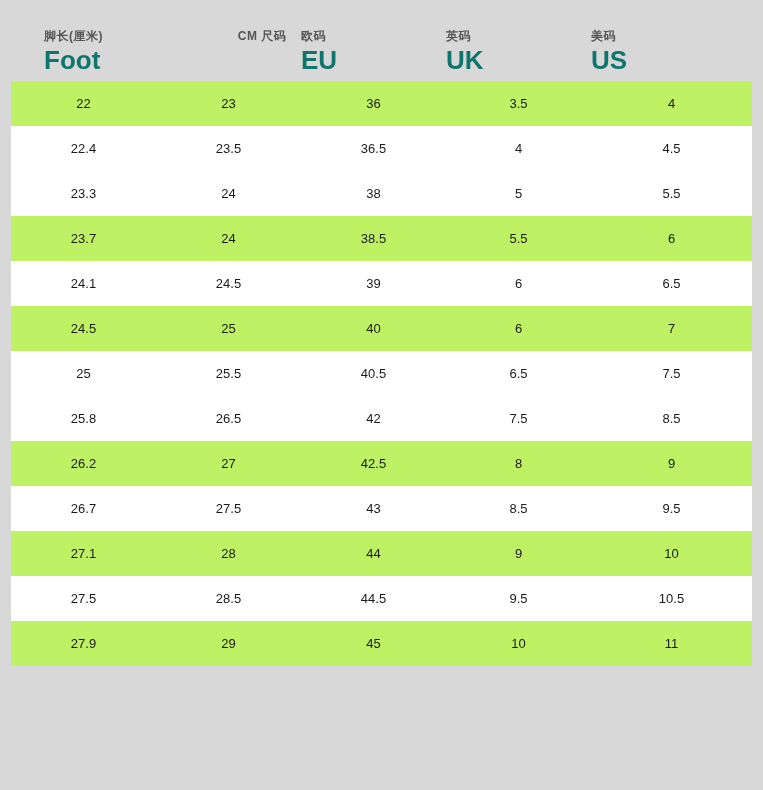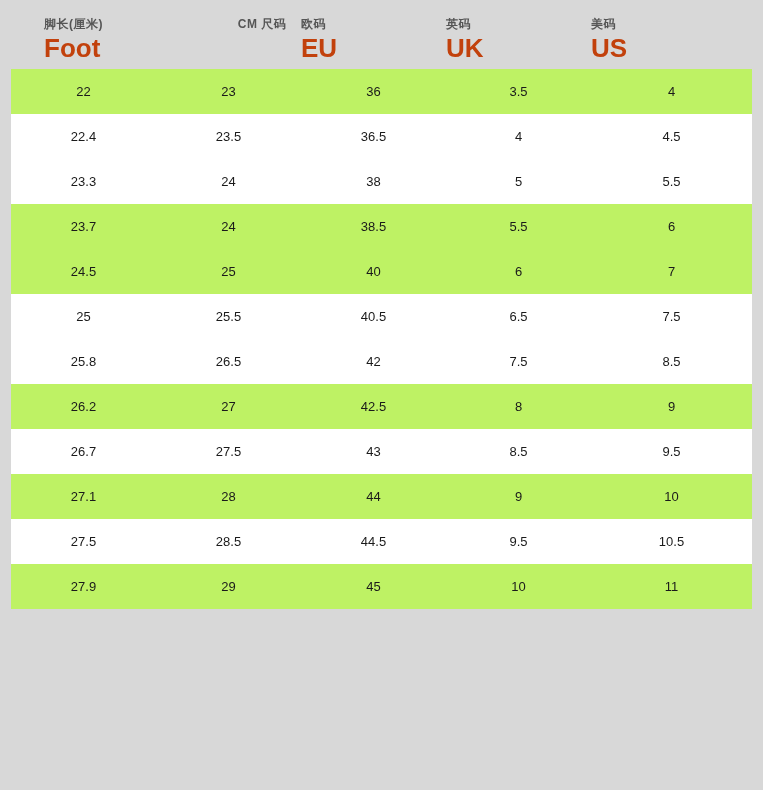"脚长(厘米)" table.size-table { margin: 0 auto -> 12px auto }
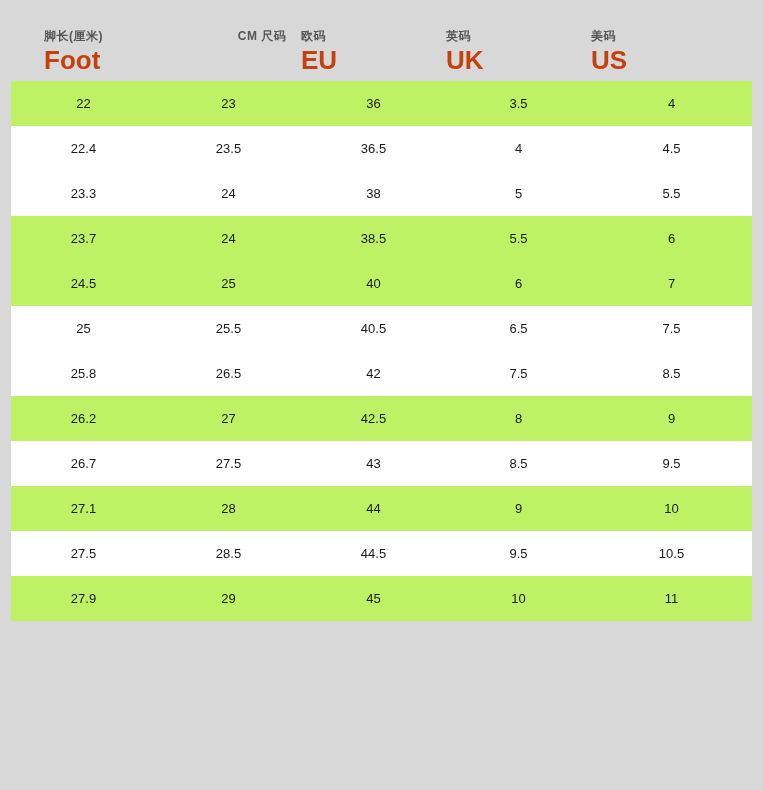"Foot" .hdr-main { color: #c2410c -> #0f766e }
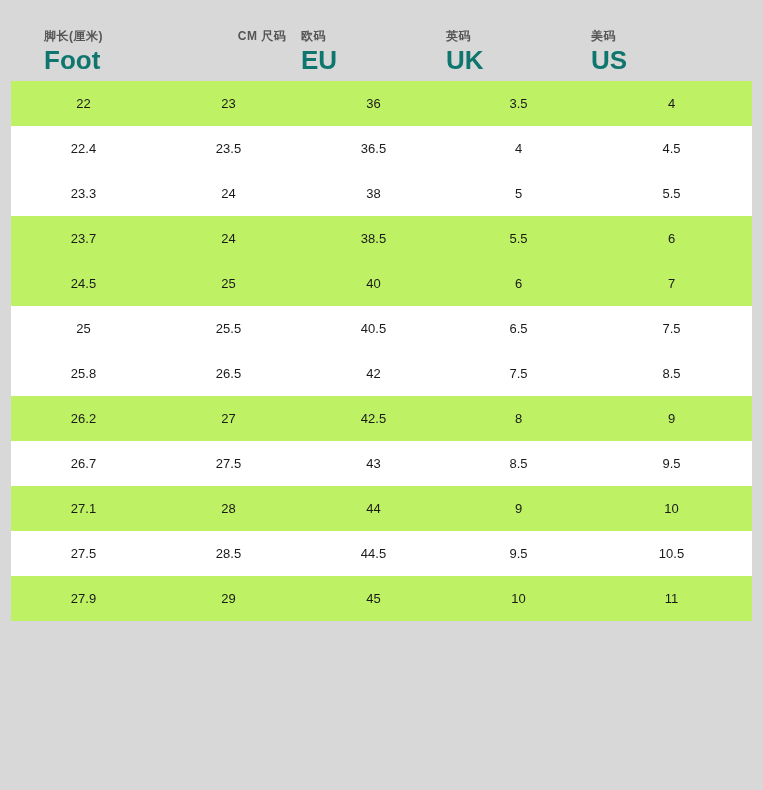"24.1" tr.row-odd { html: none -> <tr> <td>24.1</td> <td>24.5</td> <td>39</td> <td>6</td> <td>6.5</td> </tr> }
